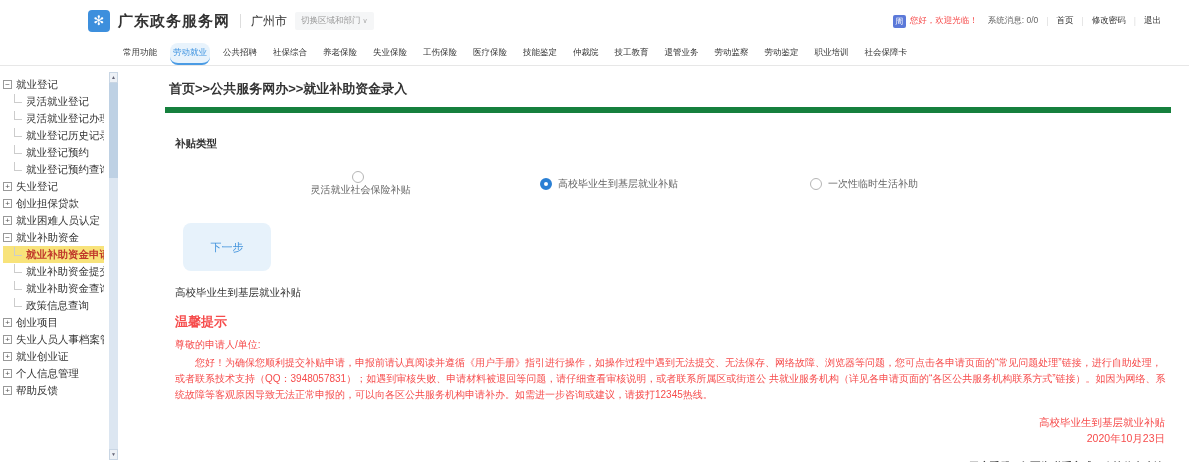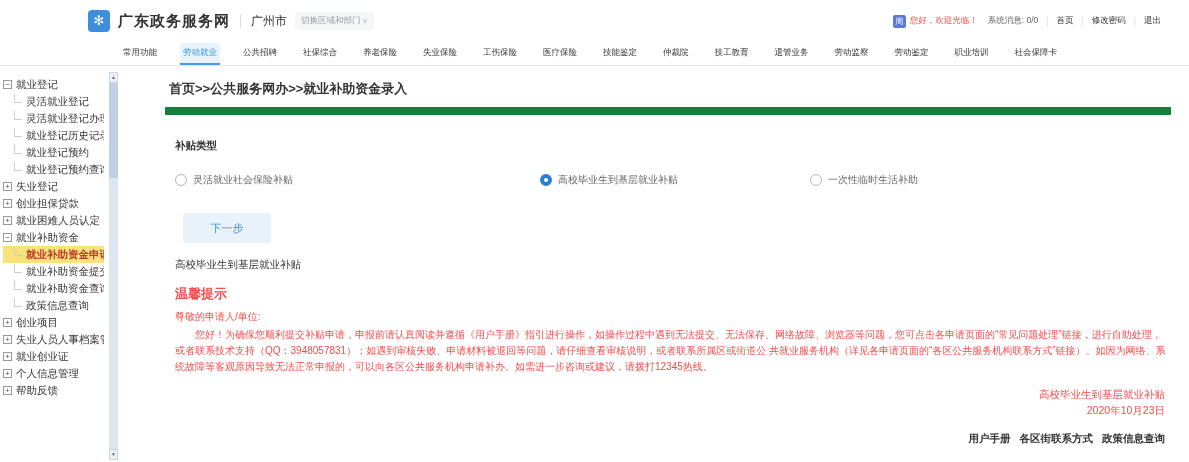"常用功能" .nav { gap: 20px -> 10px }
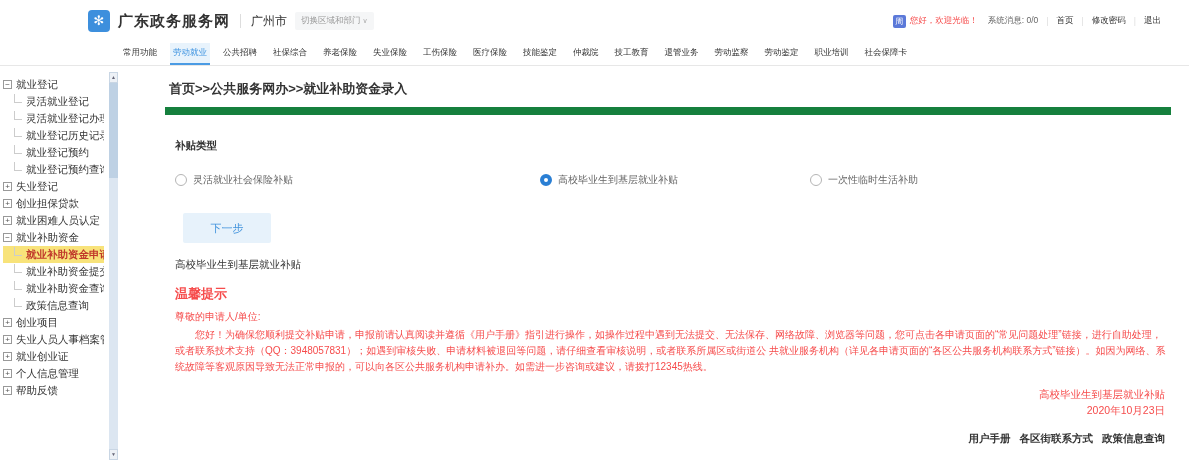"劳动就业" .nav-item.active { border-radius: none -> 8px }
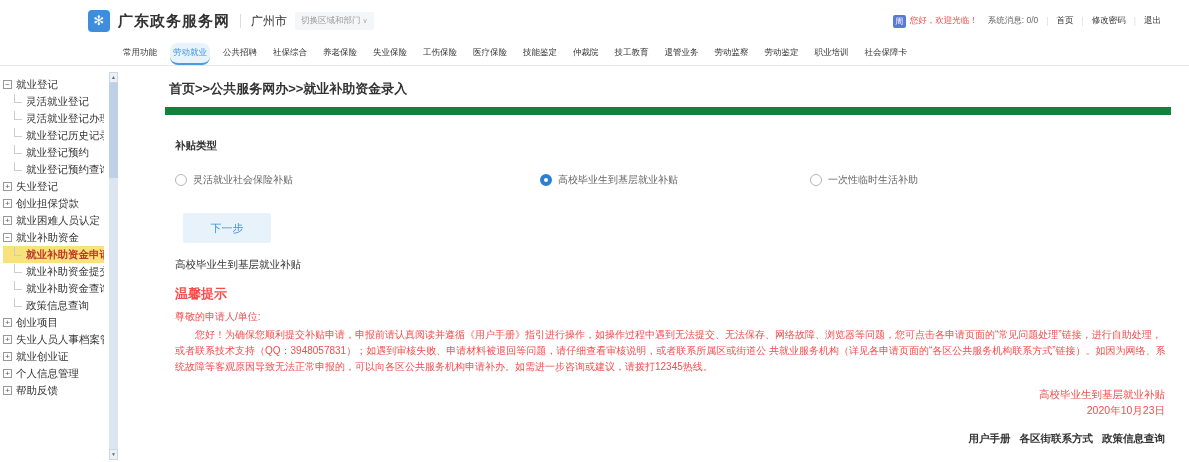"首页>>公共服务网办>>就业补助资金录入" .breadcrumb { border-bottom: 8px solid #15803d -> 6px solid #15803d }
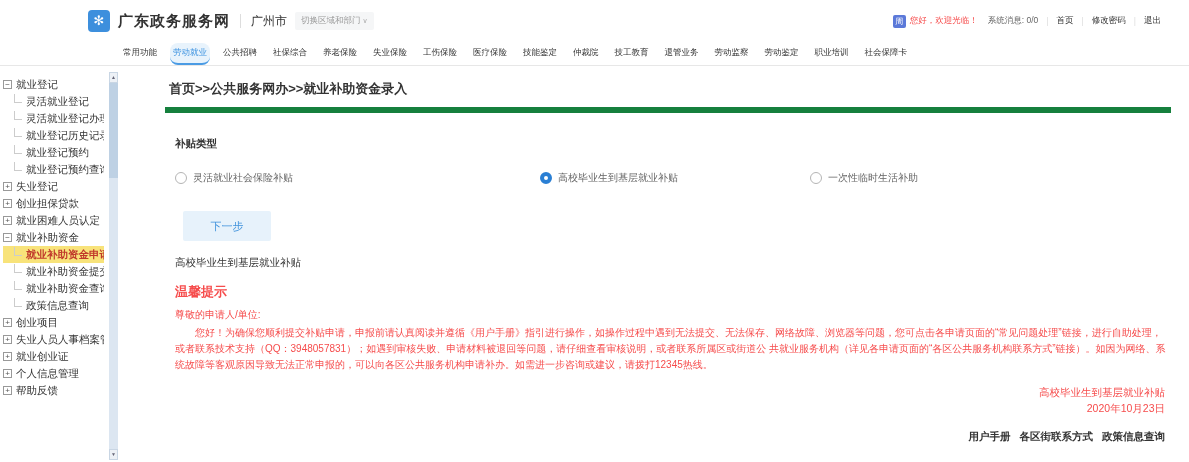"灵活就业社会保险补贴" .radio-item:nth-child(1) { flex-direction: none -> column }
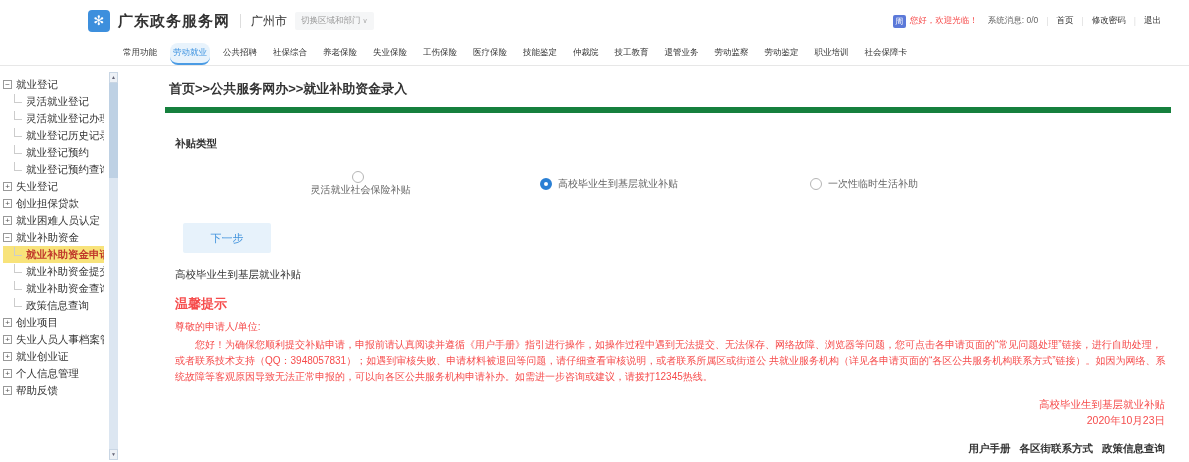"下一步" .next-btn { border-radius: 2px -> 8px; height: 30px -> 48px }
